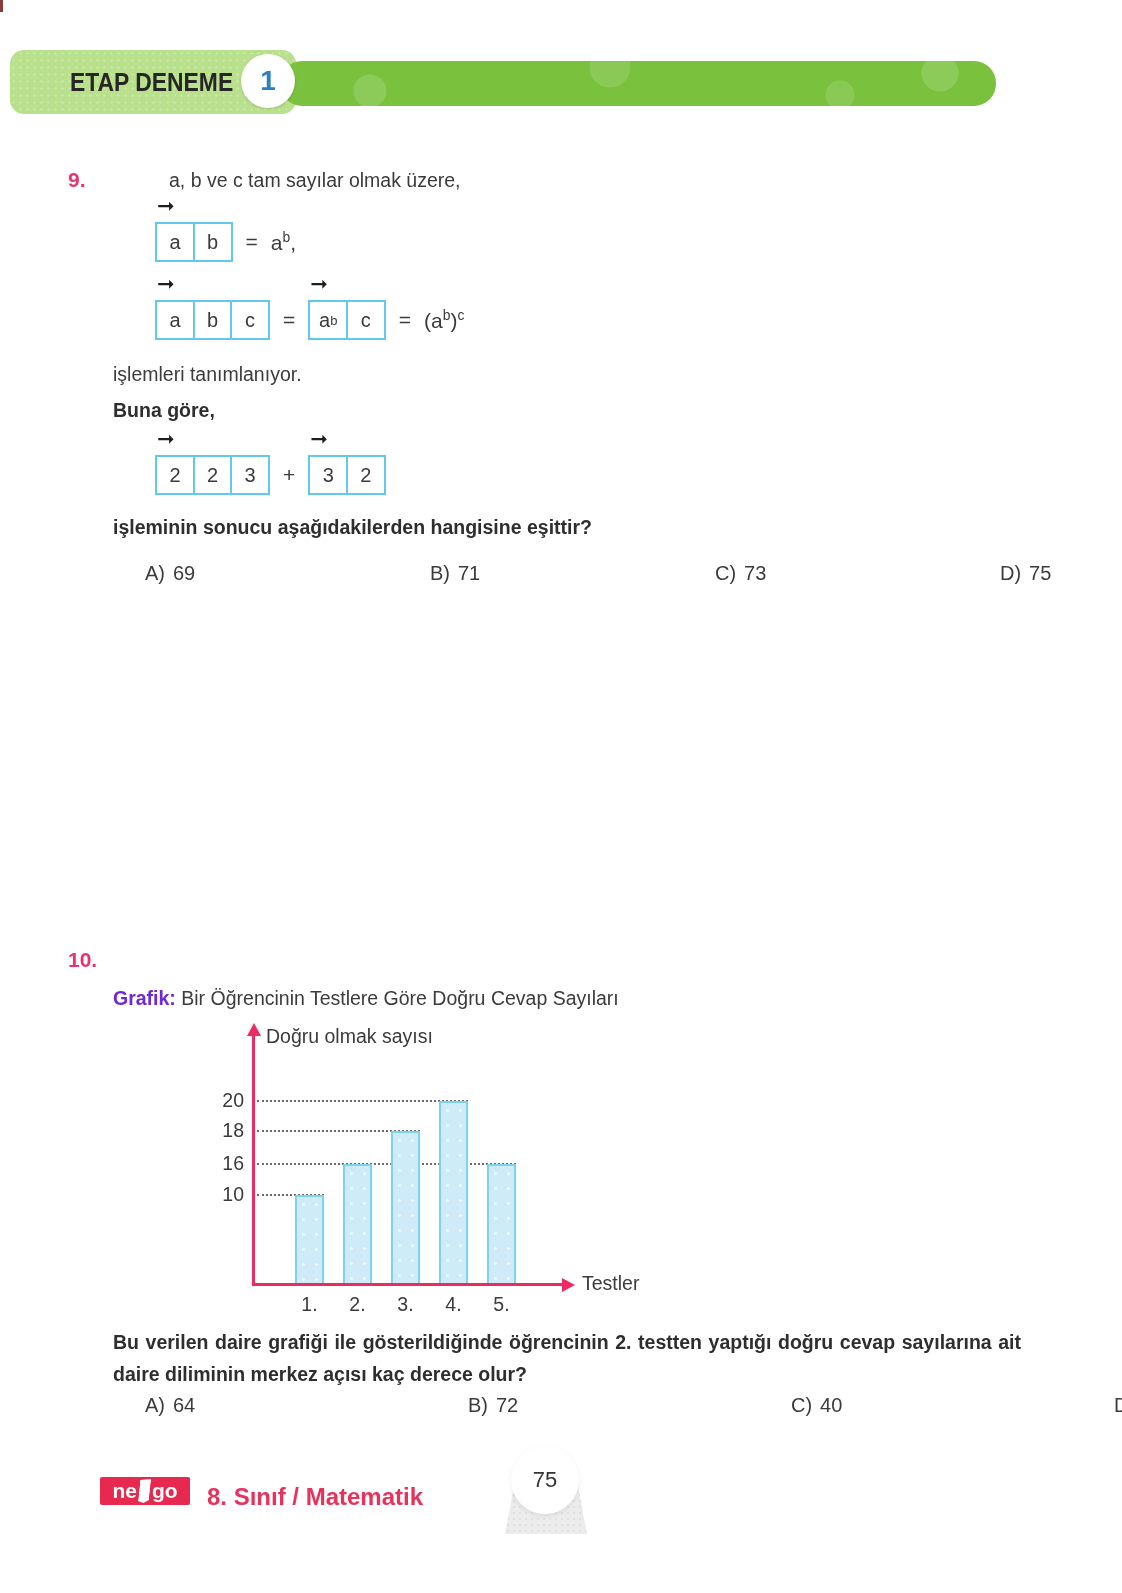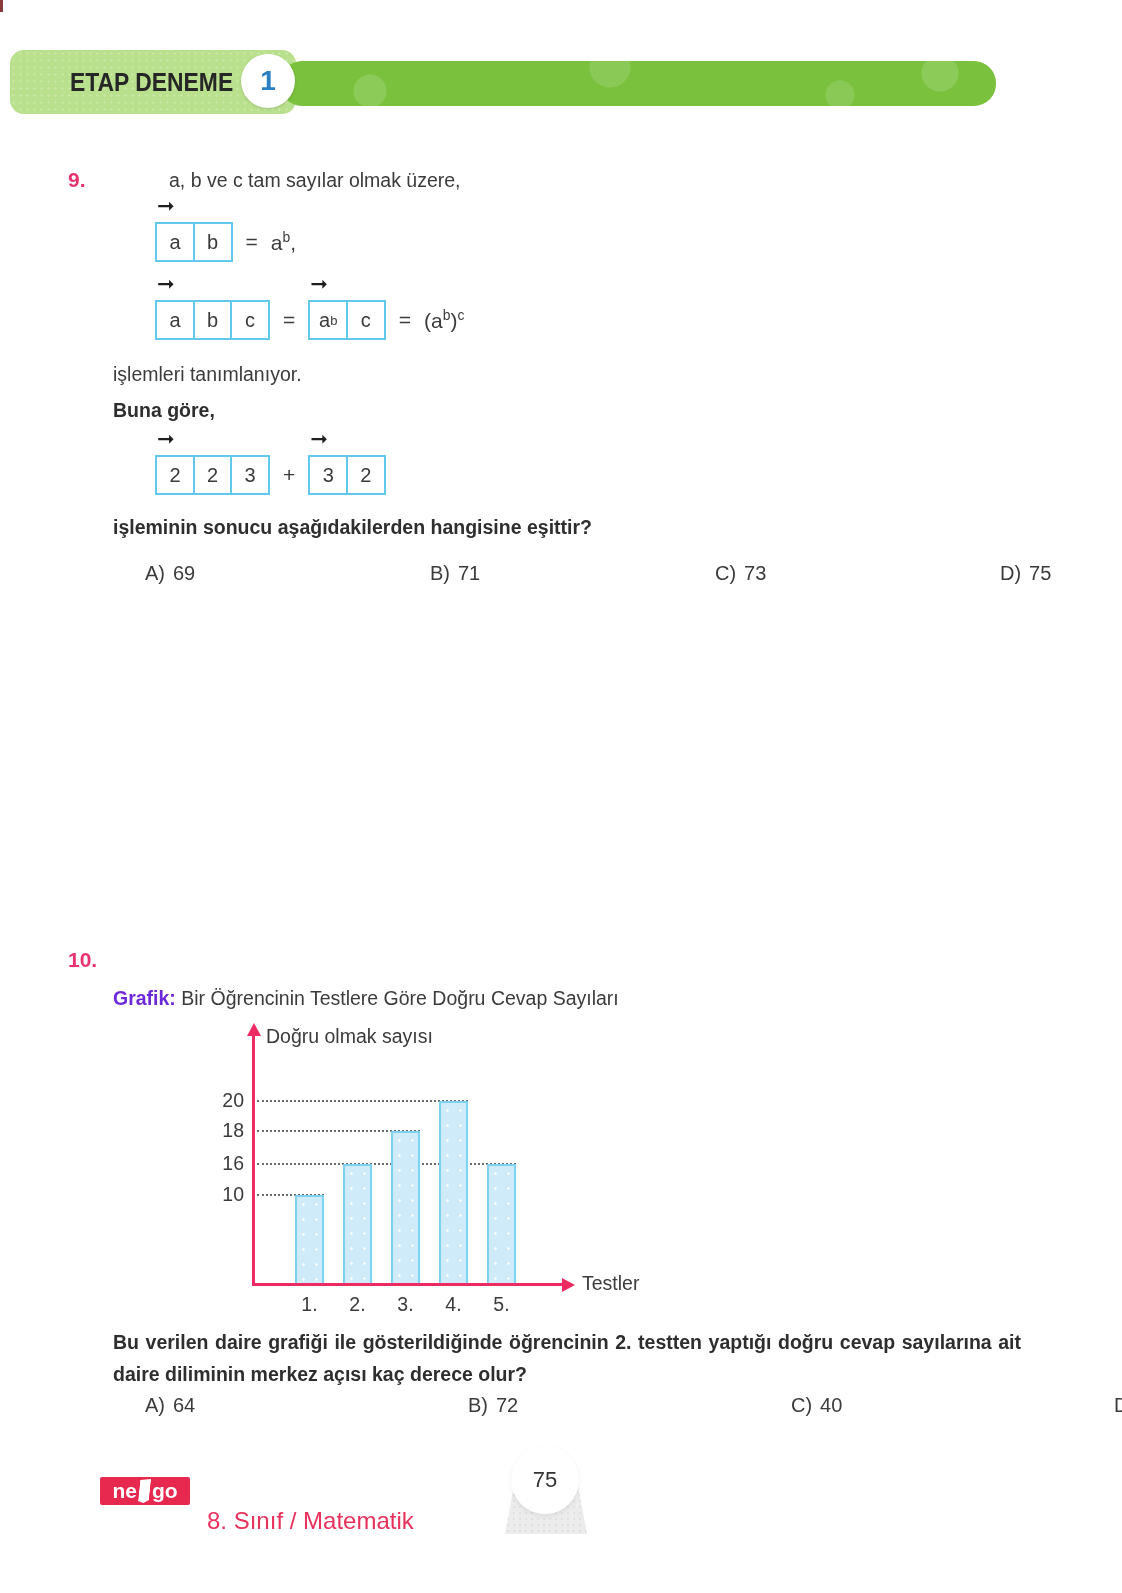"8. Sınıf / Matematik" .footer-label { font-weight: normal -> bold; margin-top: 24px -> none }
